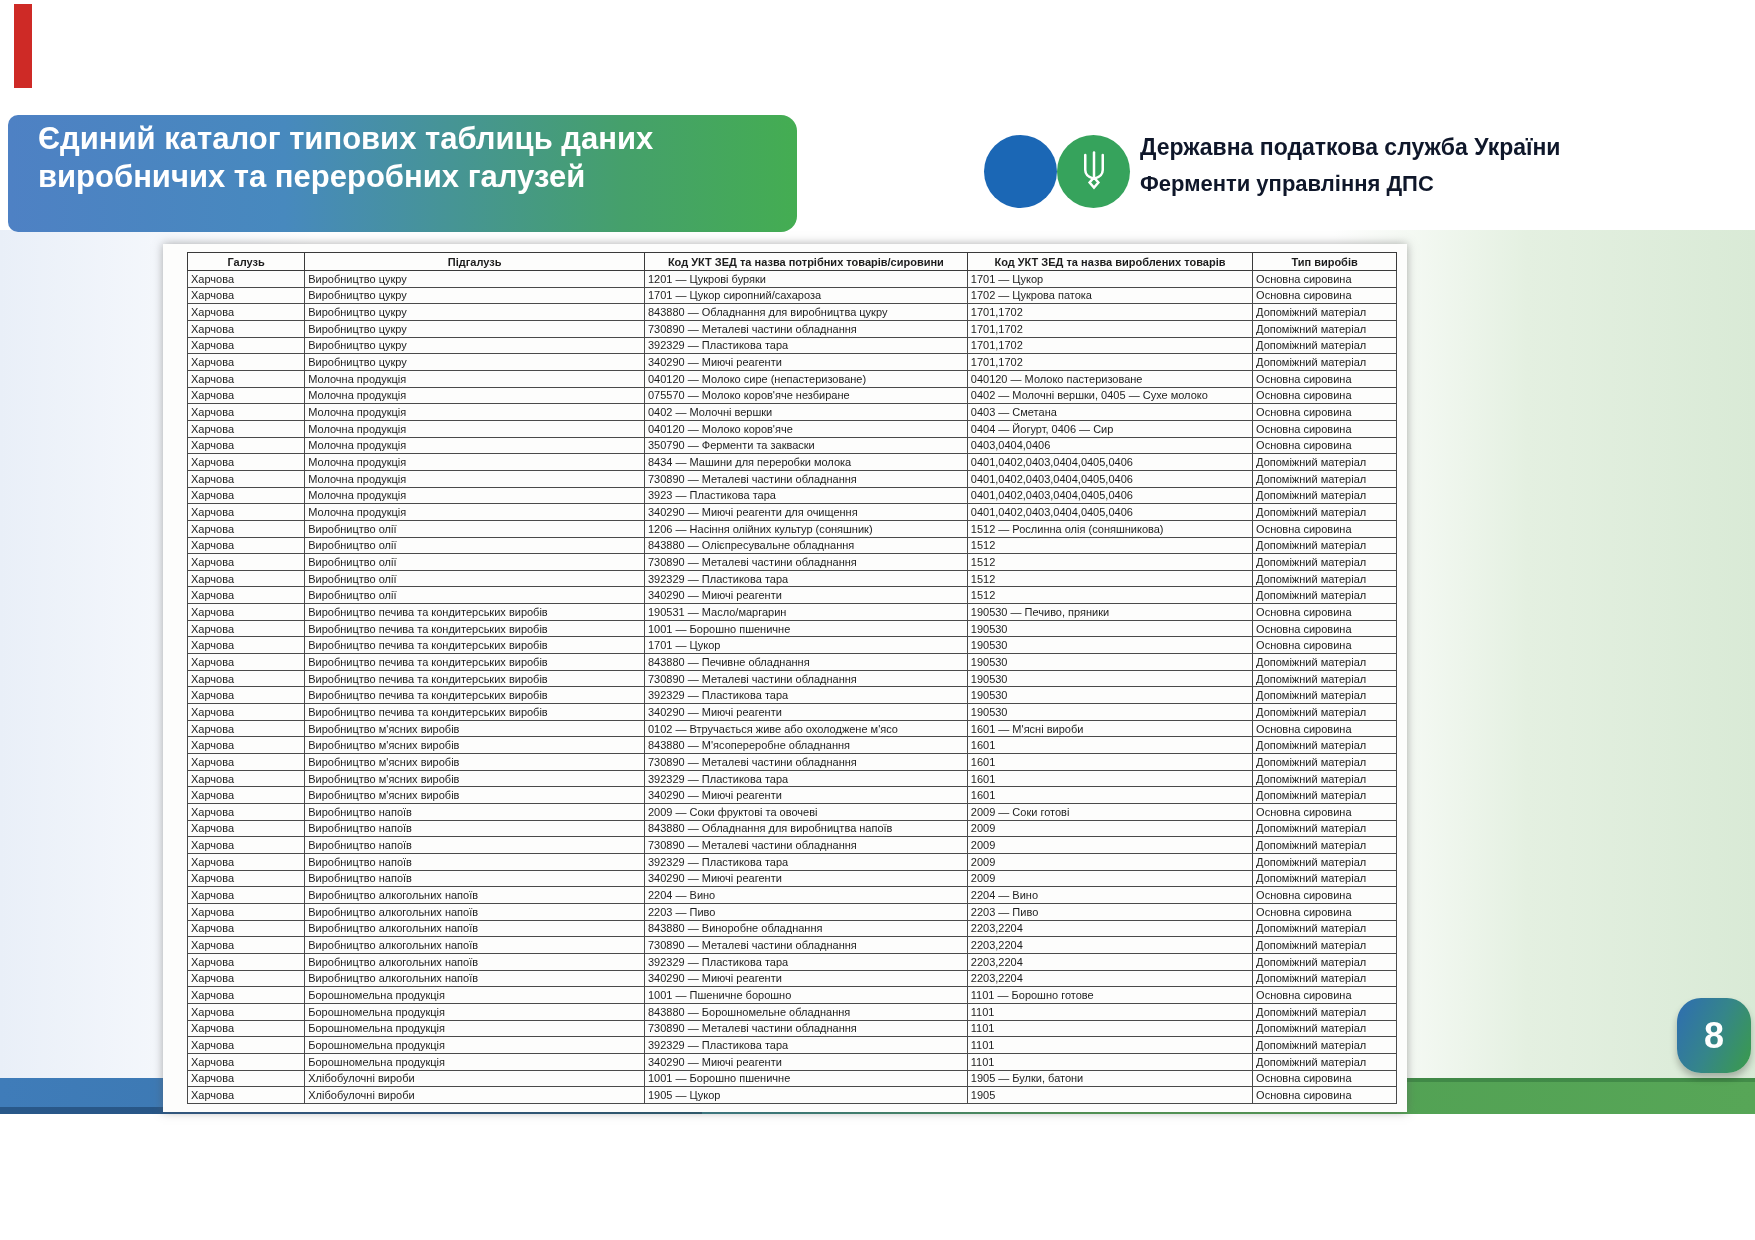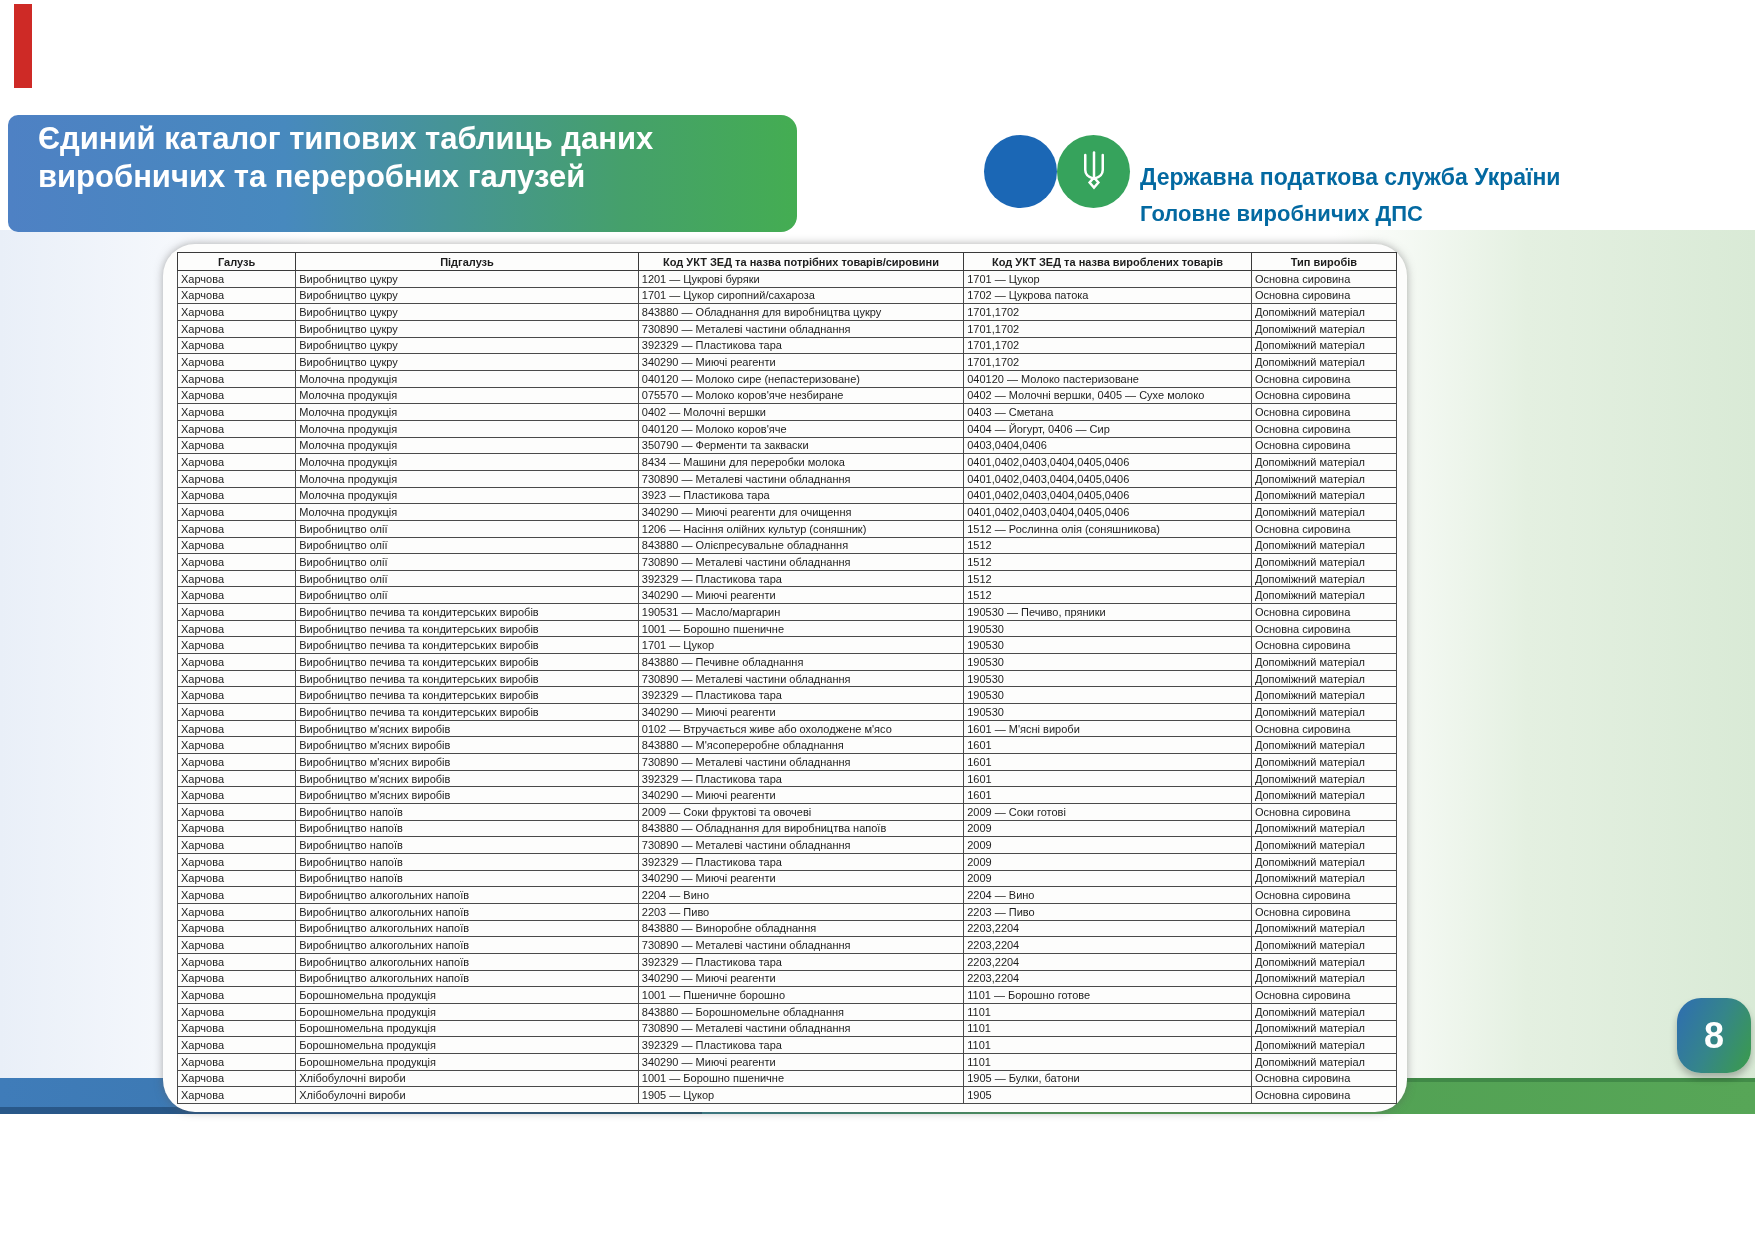"Державна податкова служба України" .org-text { color: #0369a1 -> #0f172a; margin-top: 30px -> none }
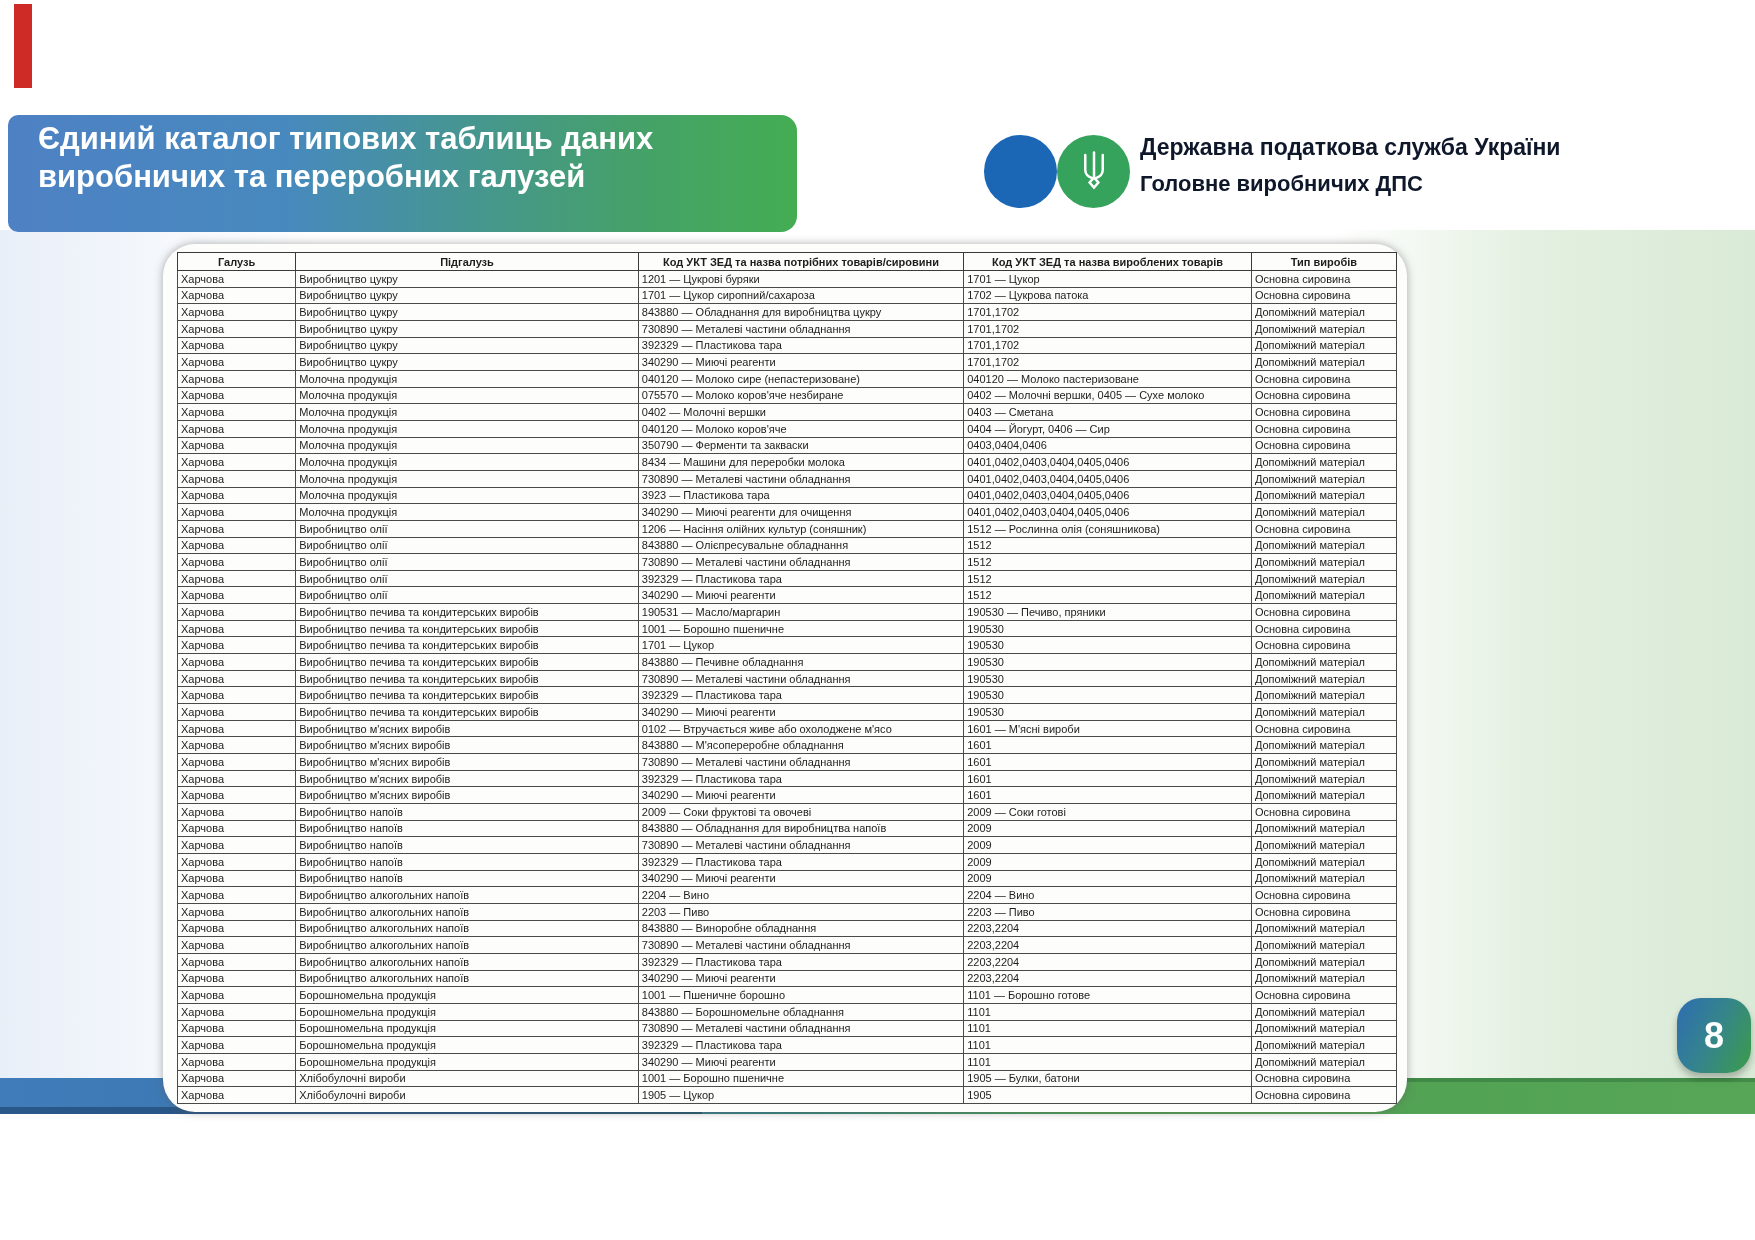"Головне виробничих ДПС" div.org-line2 { text: Головне виробничих -> Ферменти управління }
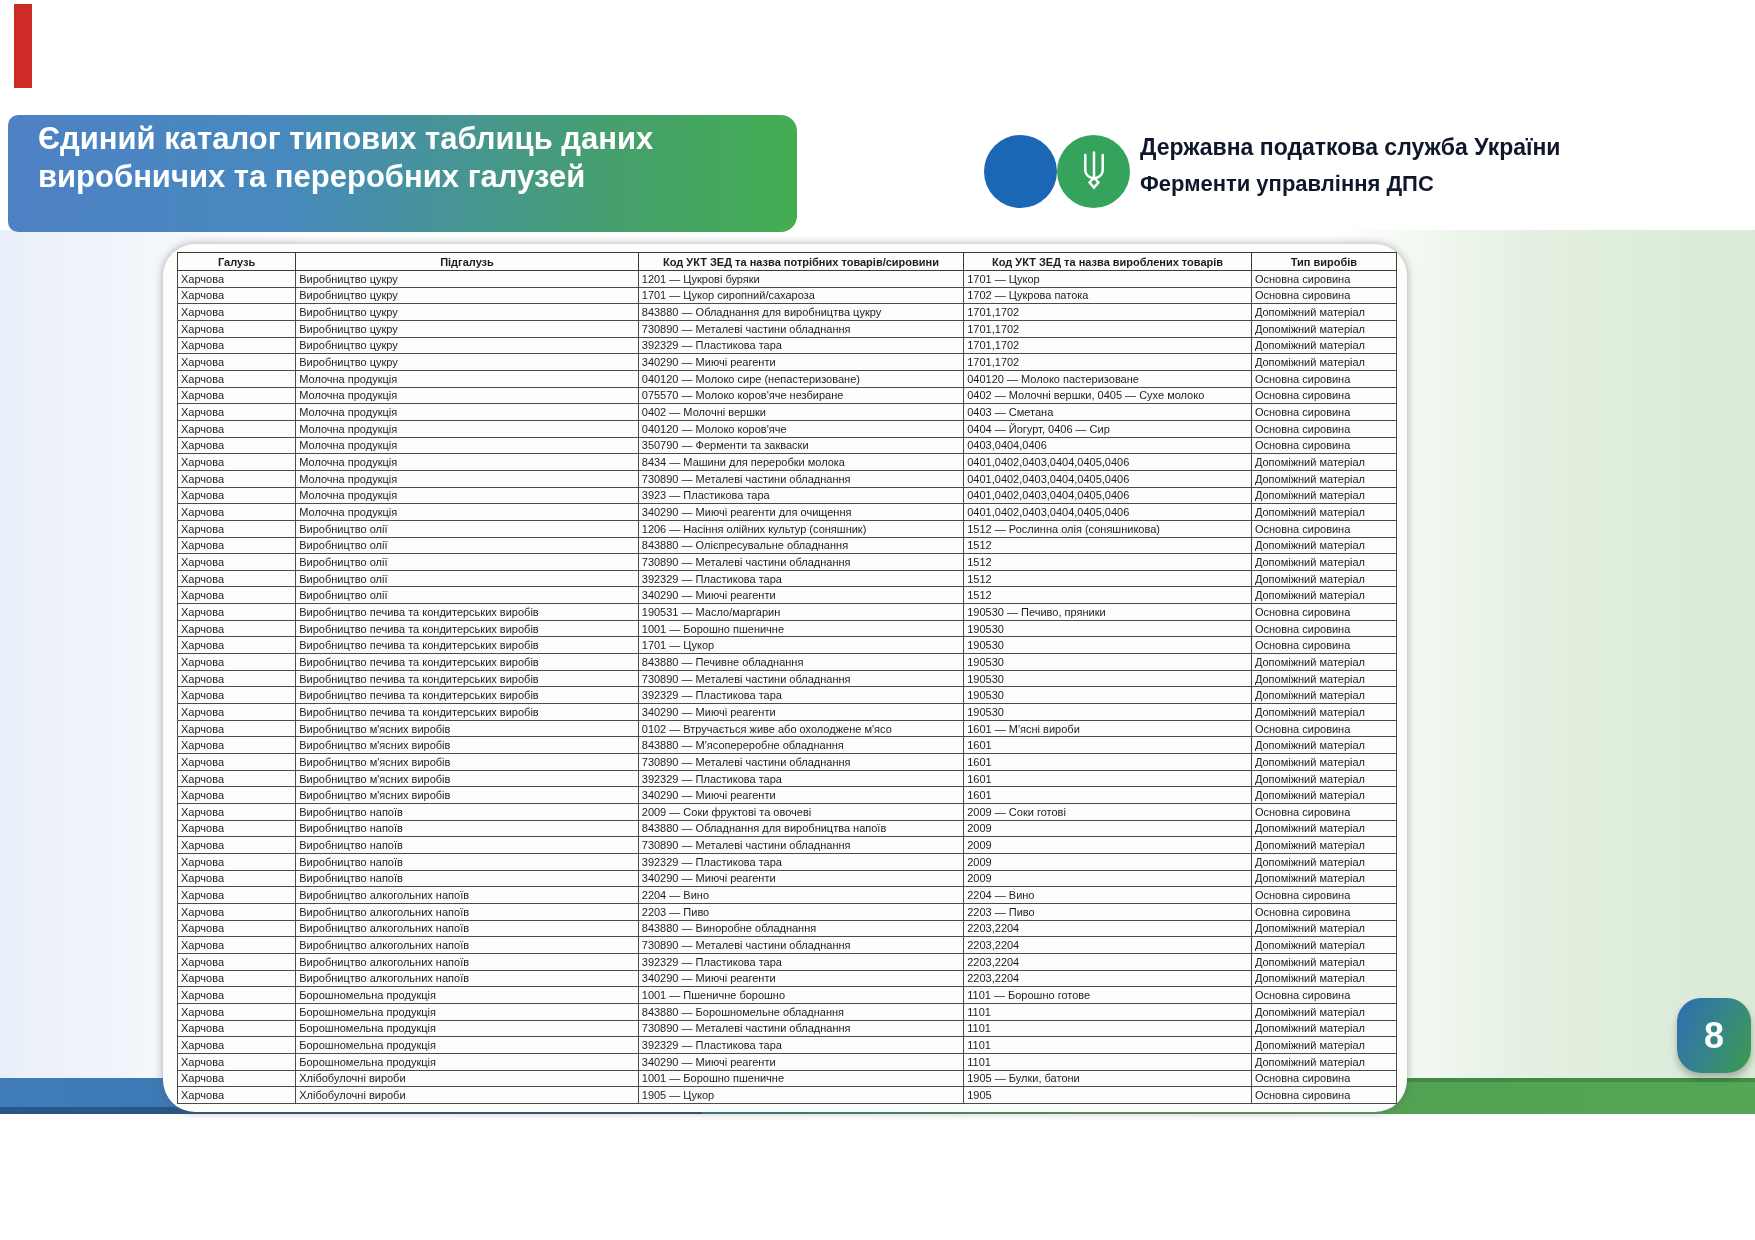"Галузь" .paper { border-radius: 32px -> none; padding: 8px 10px 8px 14px -> 8px 10px 8px 24px }
